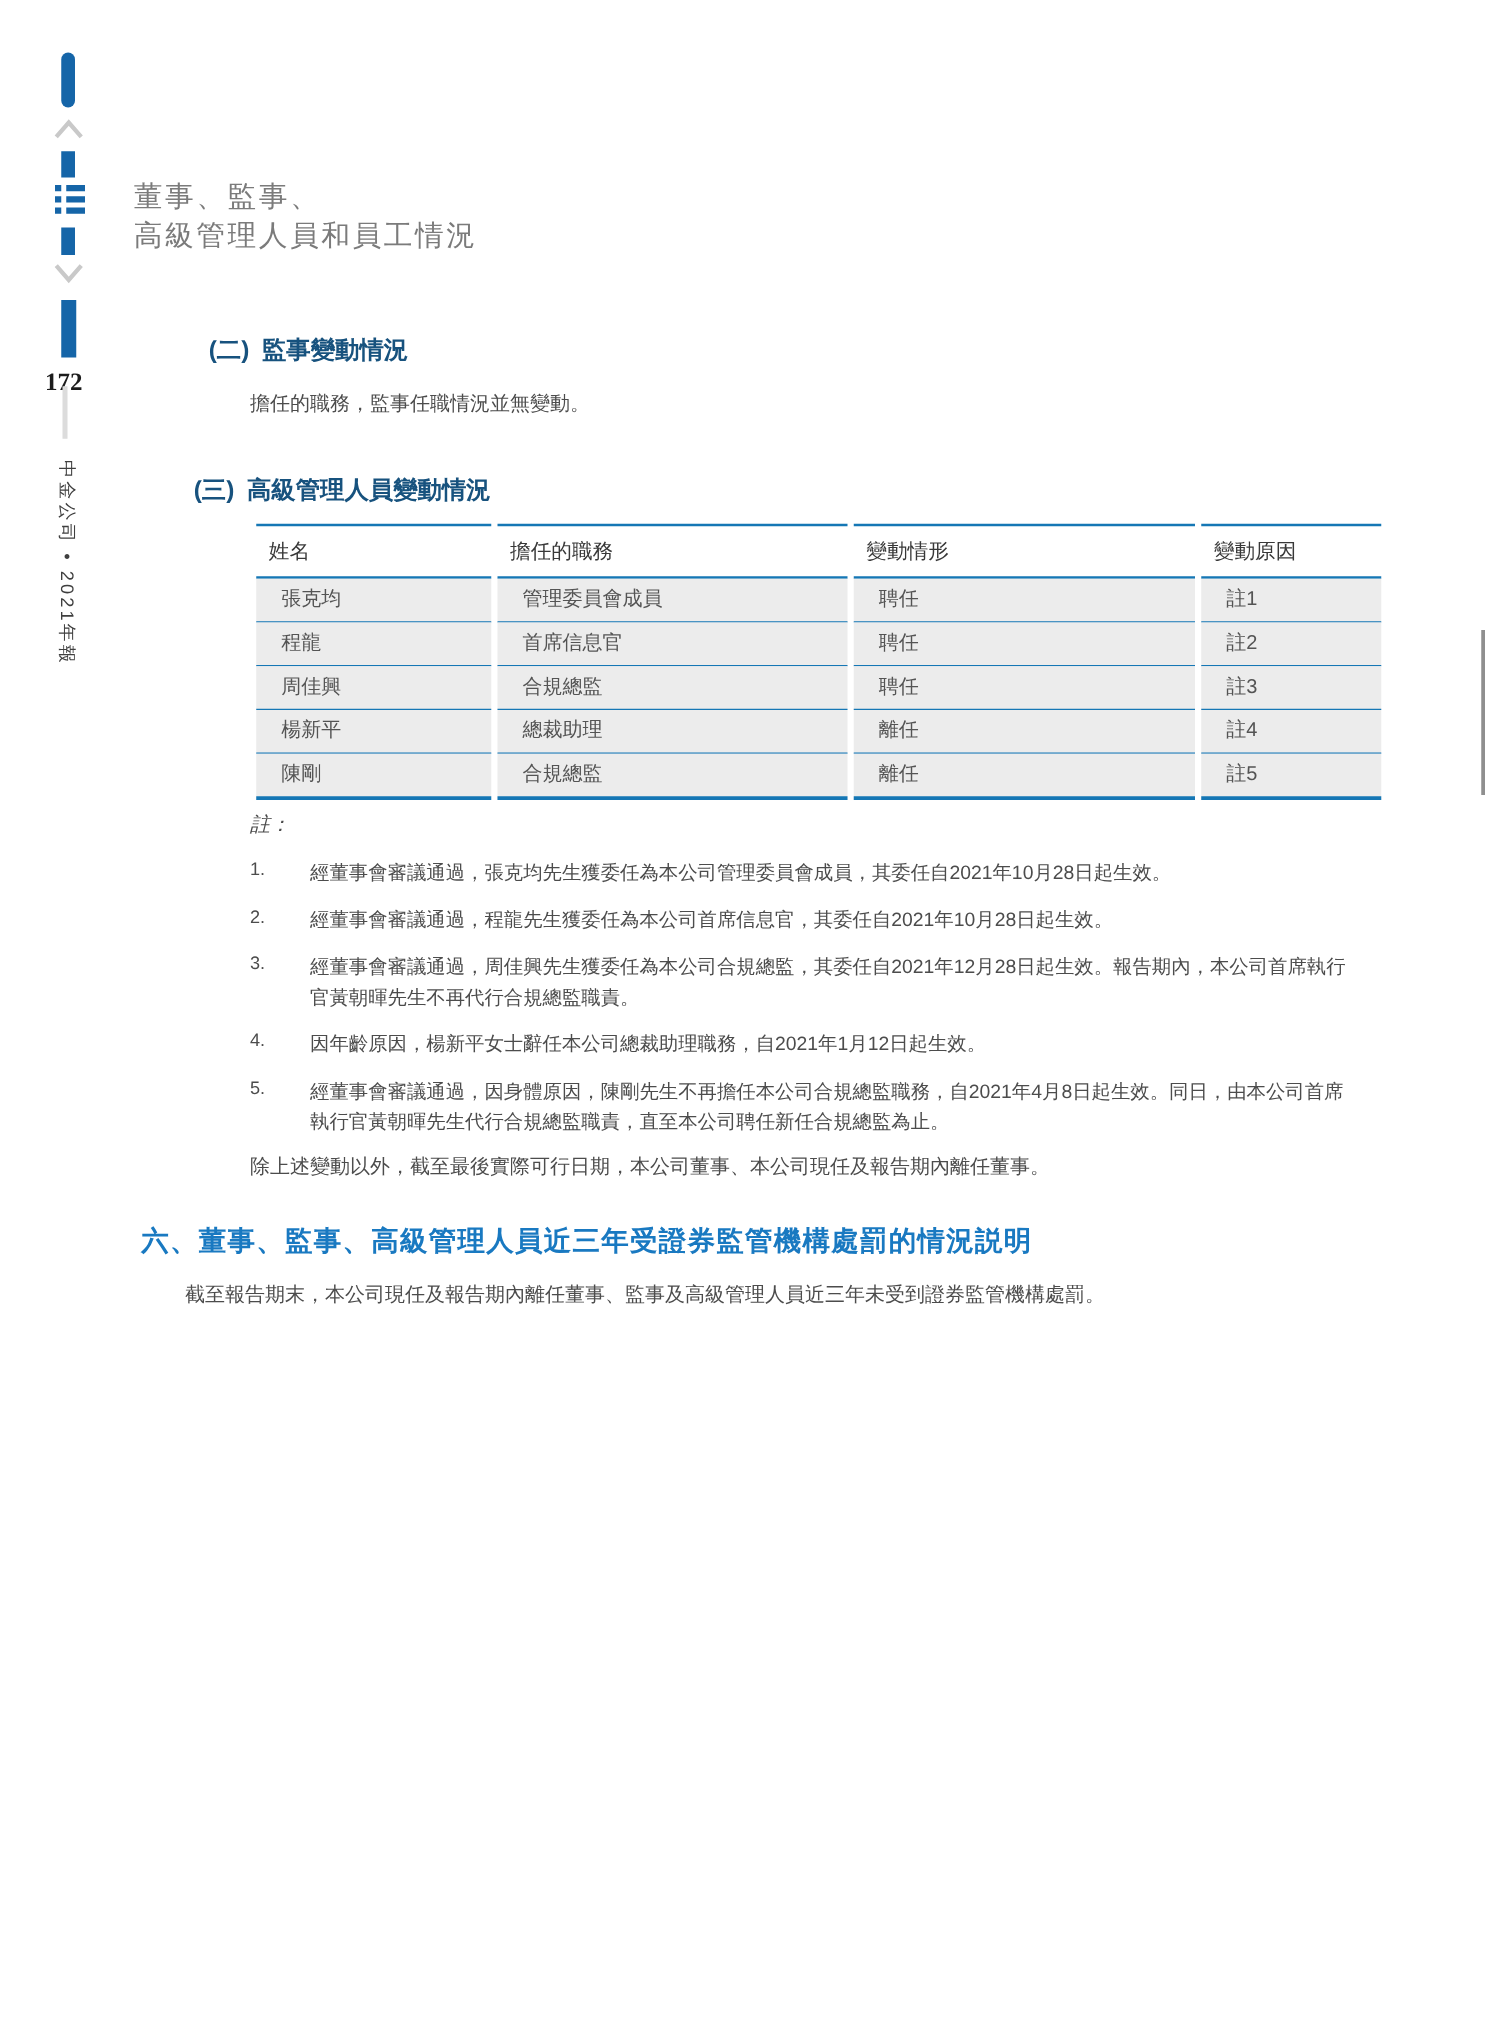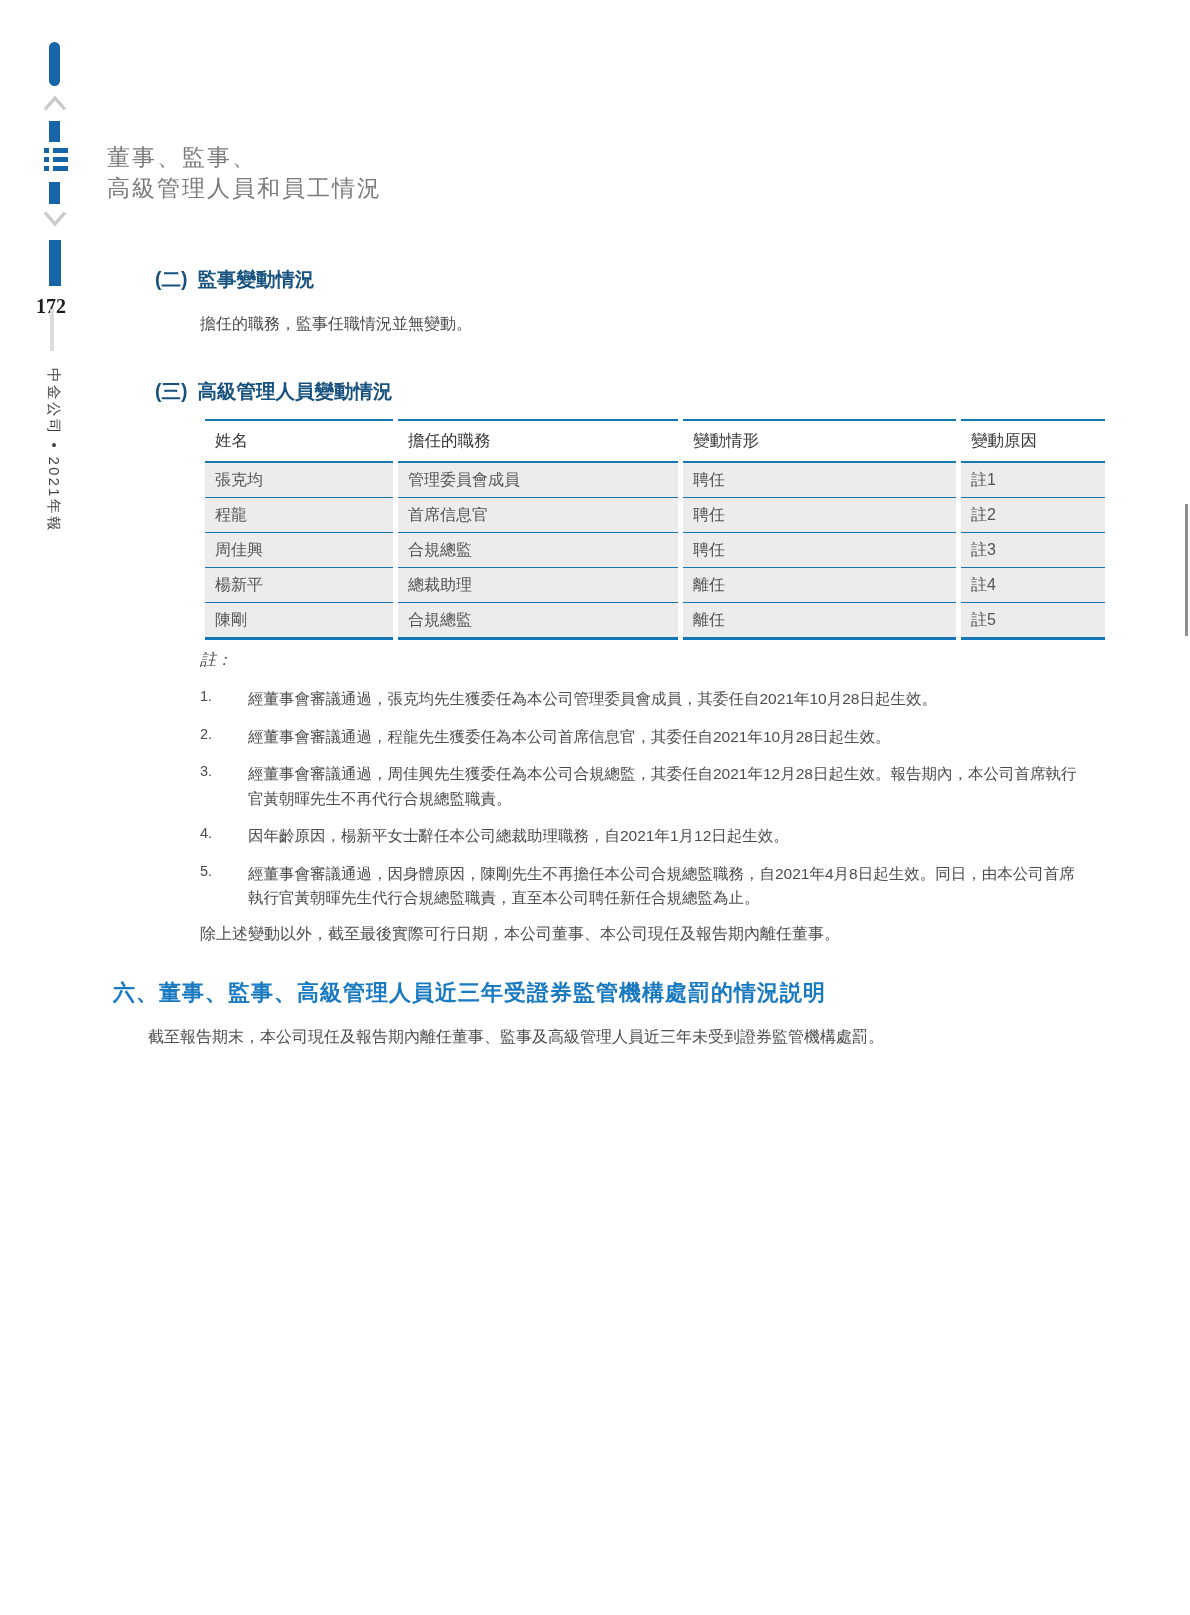"(二) 監事變動情況" .sec2 { left: 155px -> 167px }
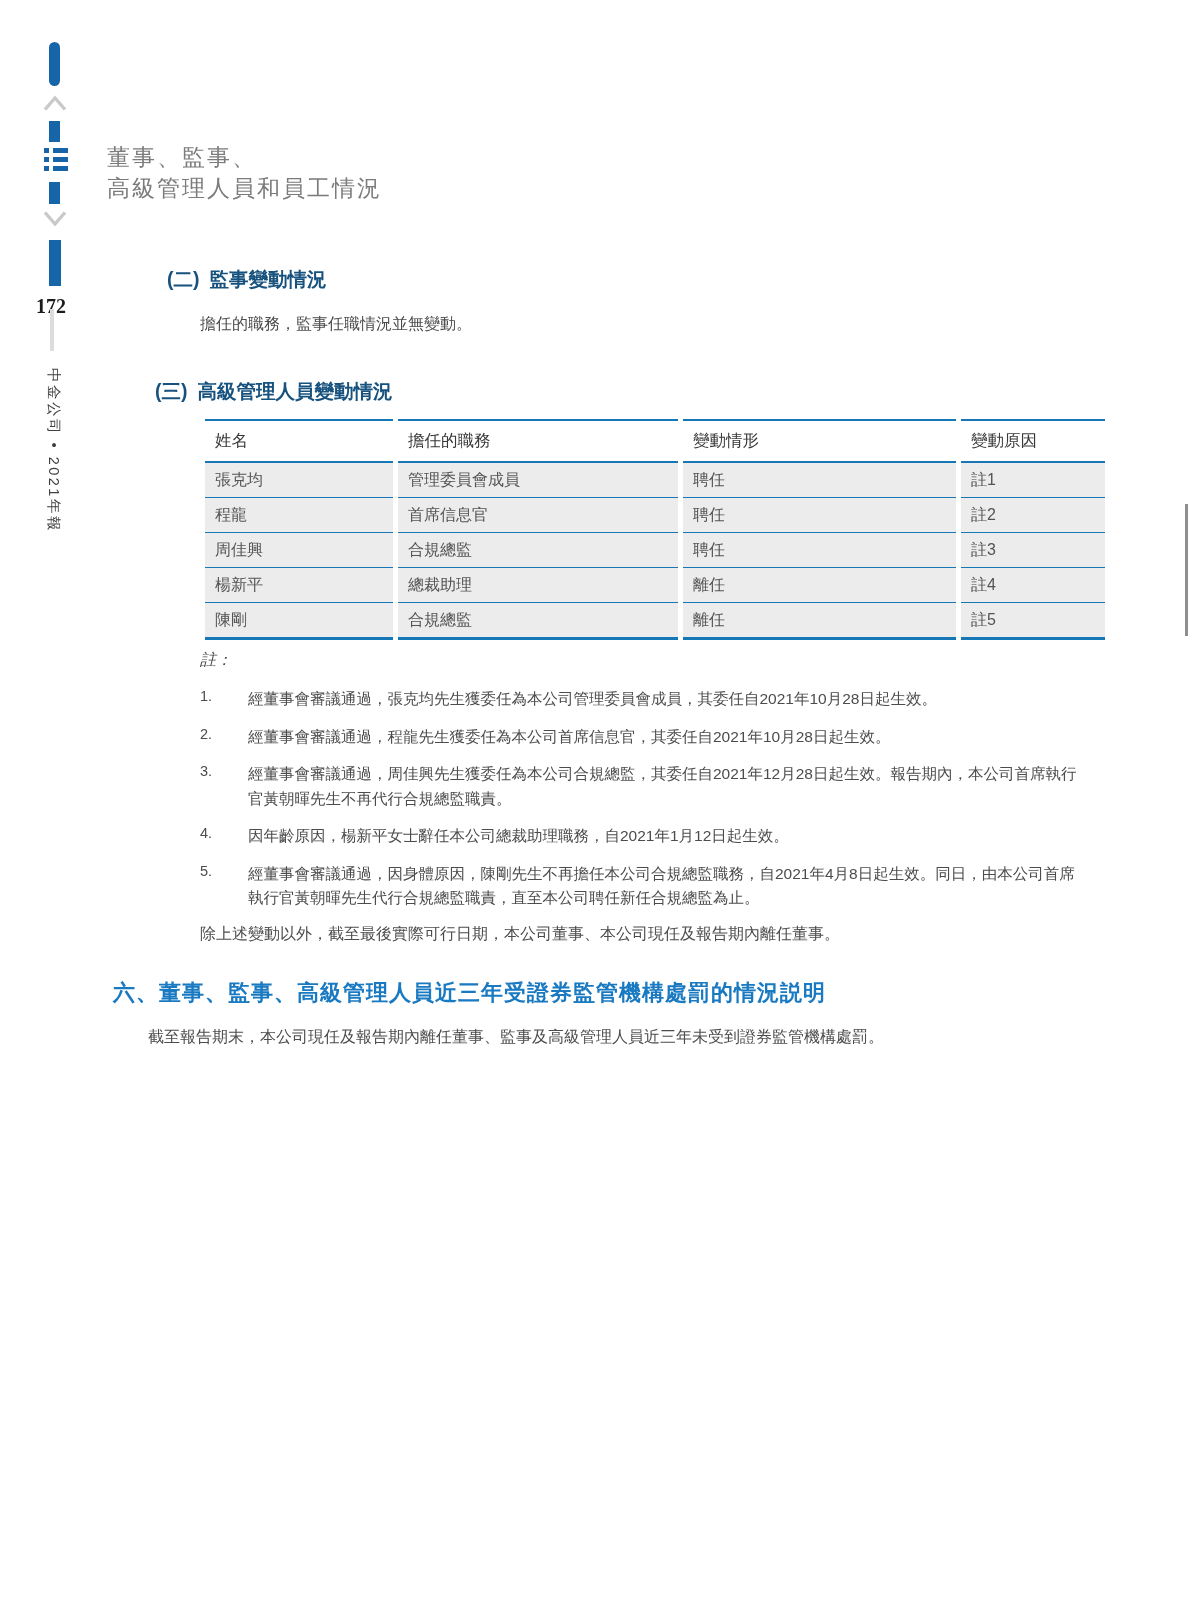"張克均" .td { padding: 8px 0 8px 10px -> 8px 0 8px 20px }
